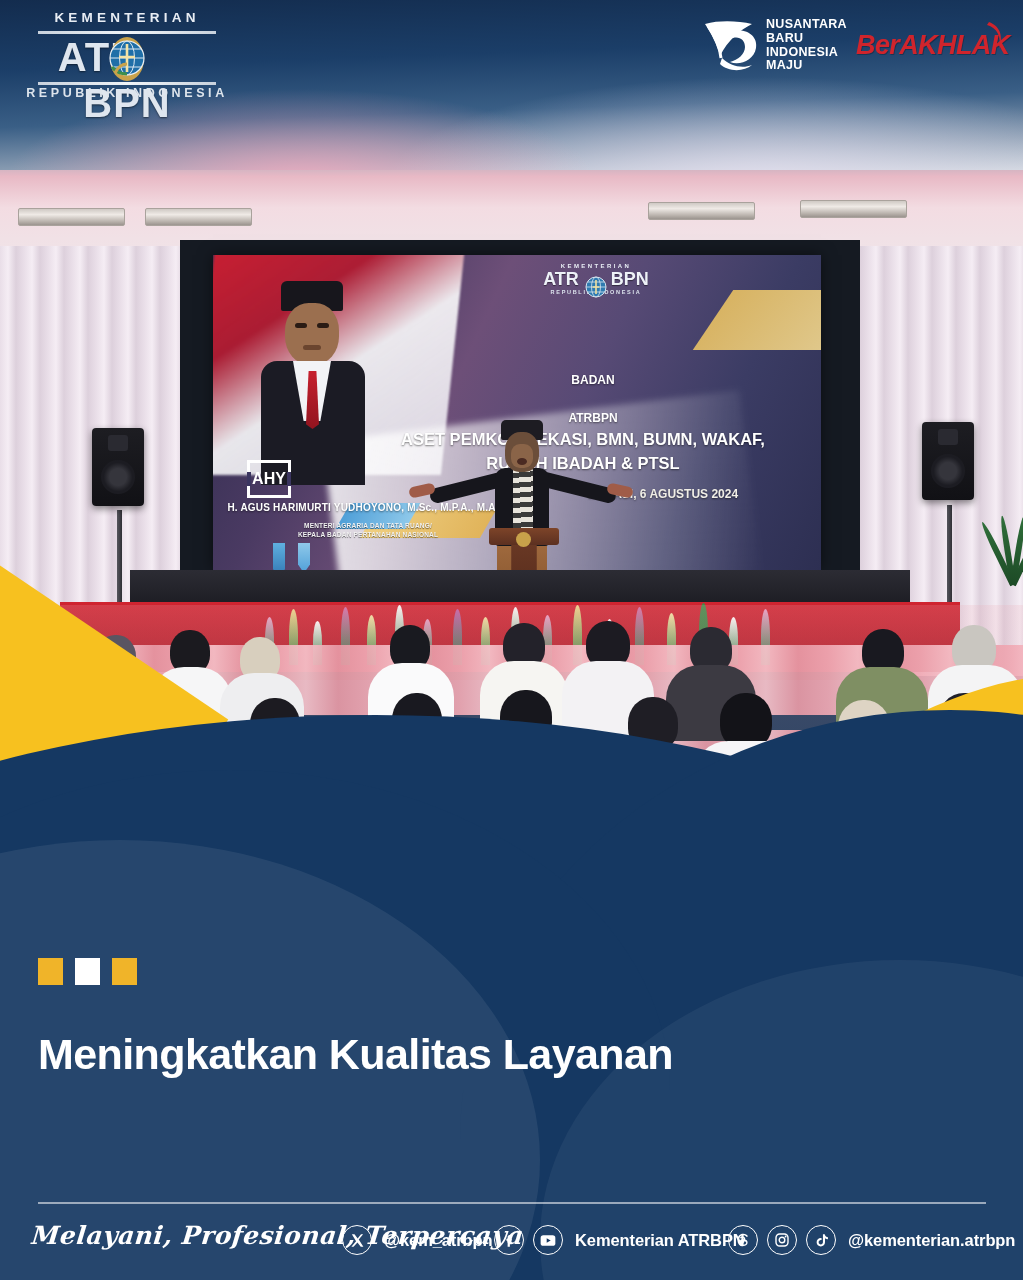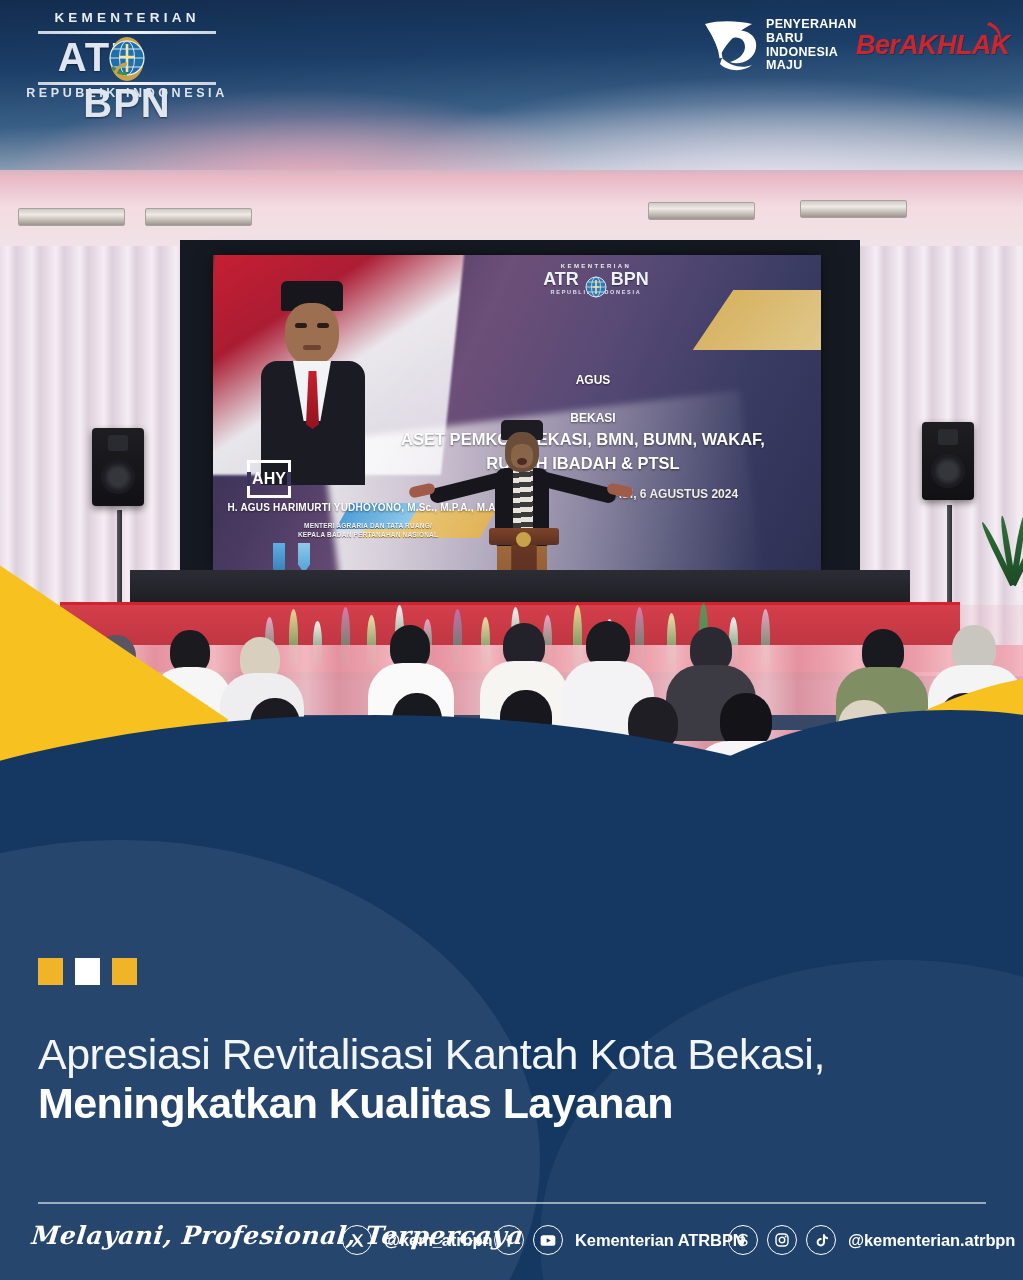"PENYERAHAN" div { text: PENYERAHAN -> NUSANTARA }
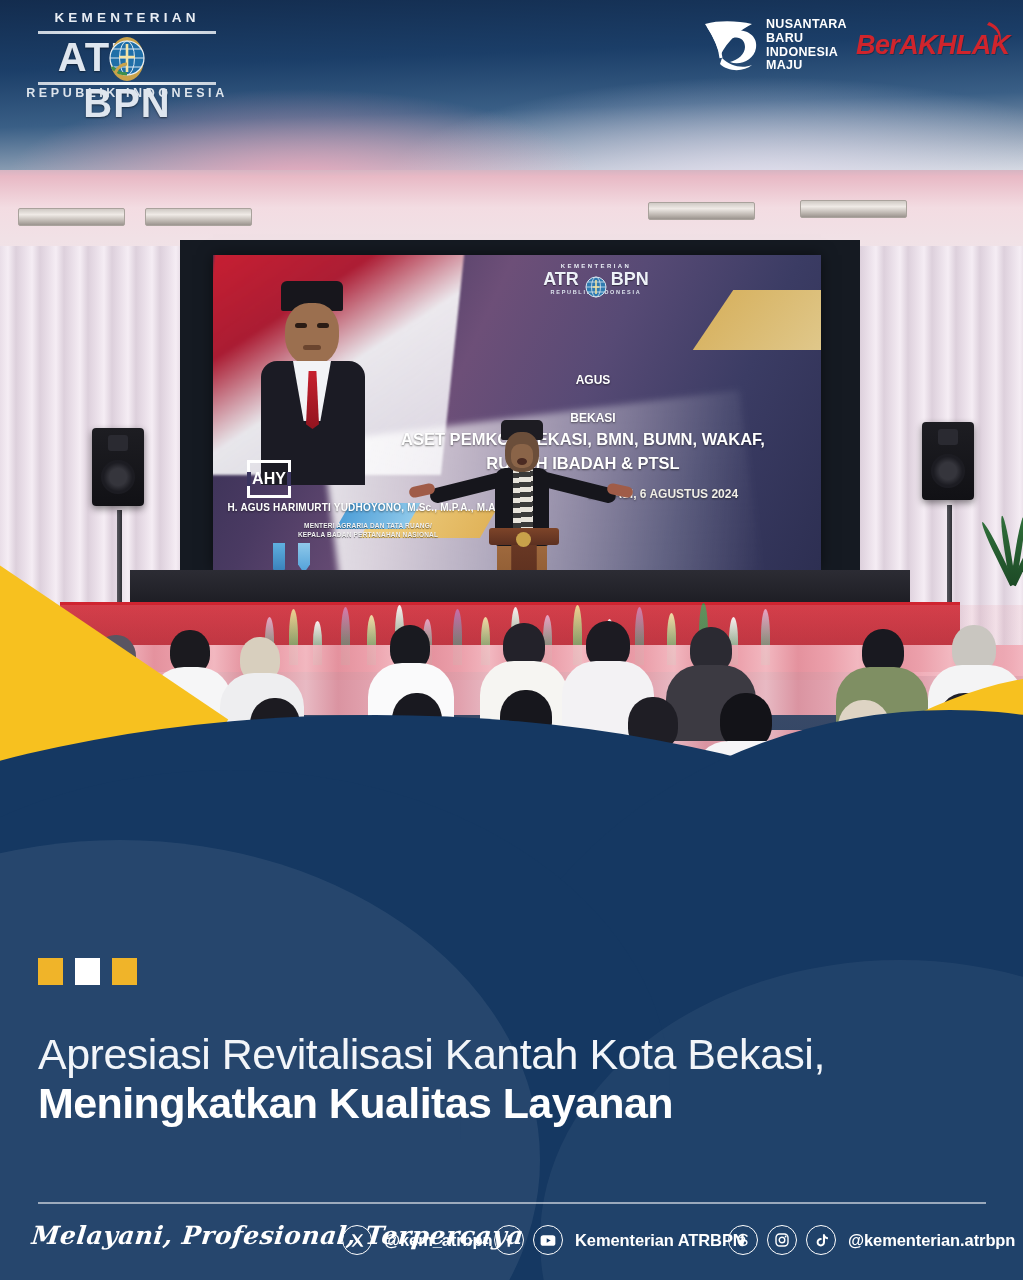"AGUS" div.scr-sub1 { text: AGUS -> BADAN }
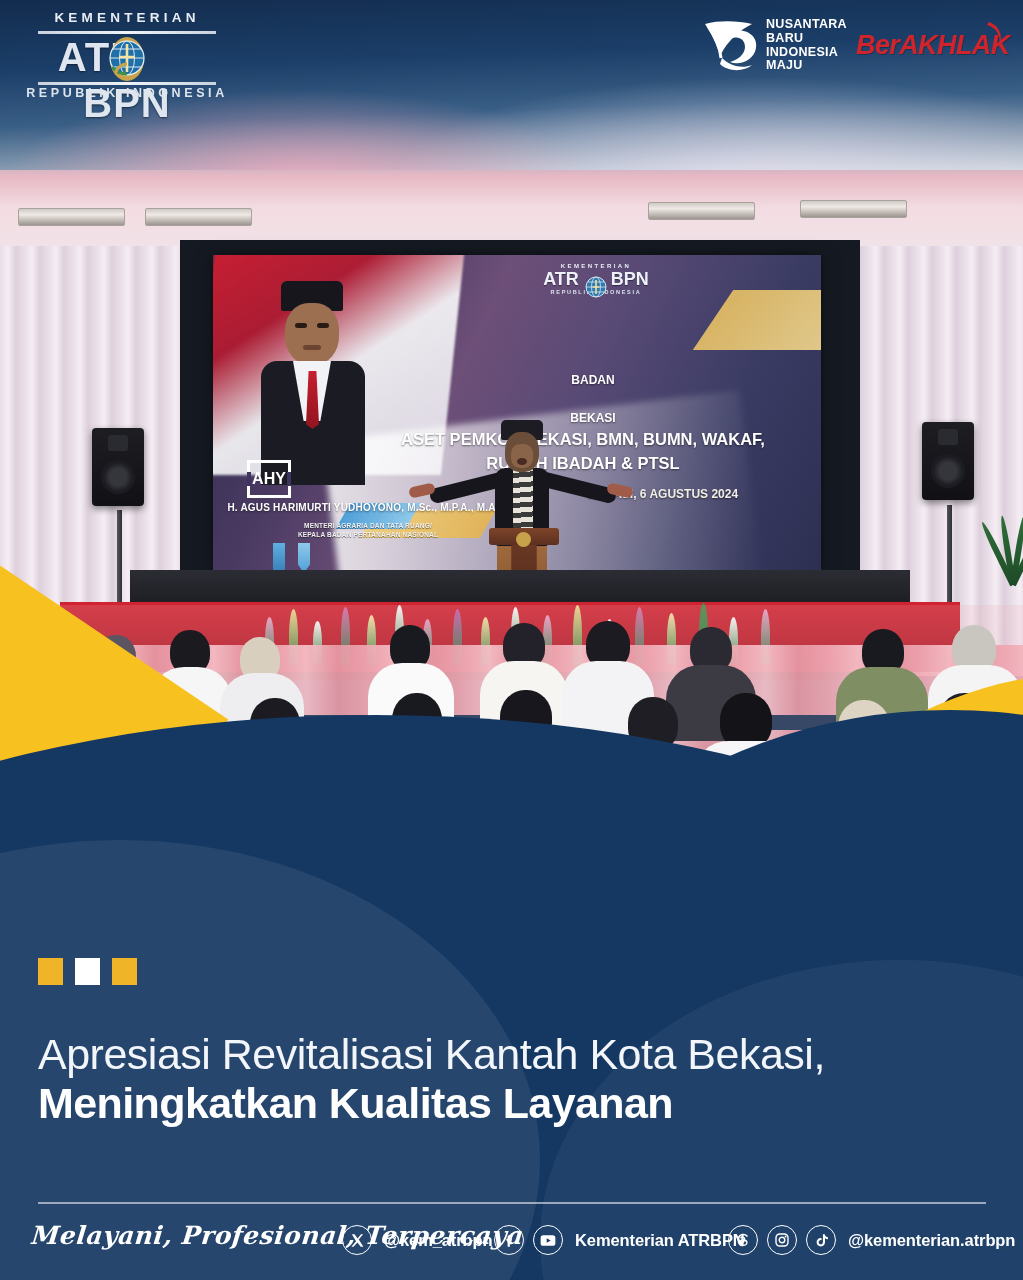"BEKASI" div.scr-sub3 { text: BEKASI -> ATRBPN }
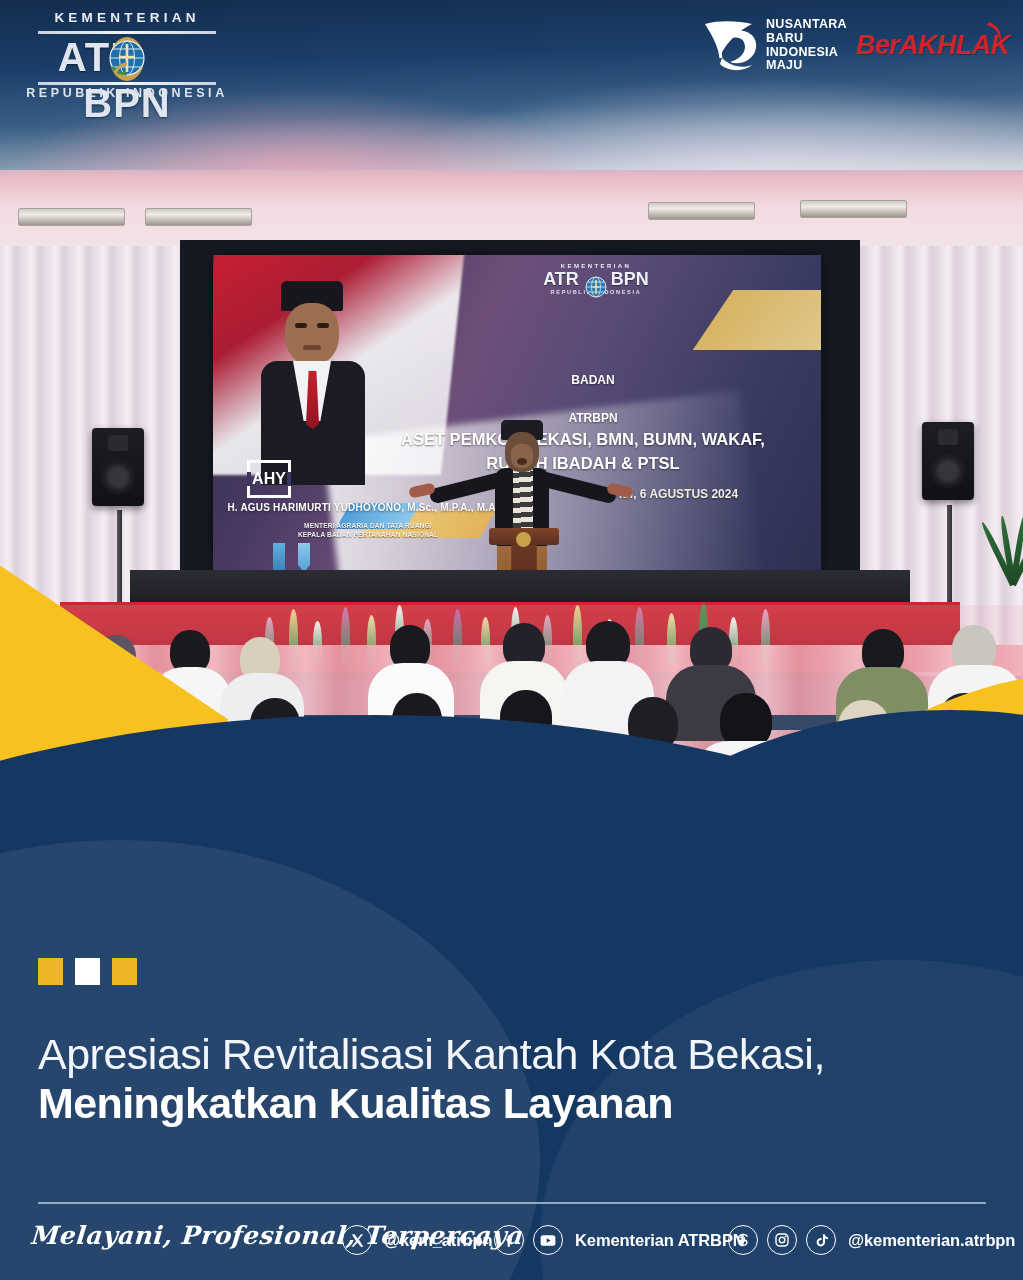"Apresiasi Revitalisasi Kantah Kota" div.hl1 { html: <div>Apresiasi Revitalisasi Kantah Kota Bekasi,</div> -> none }
